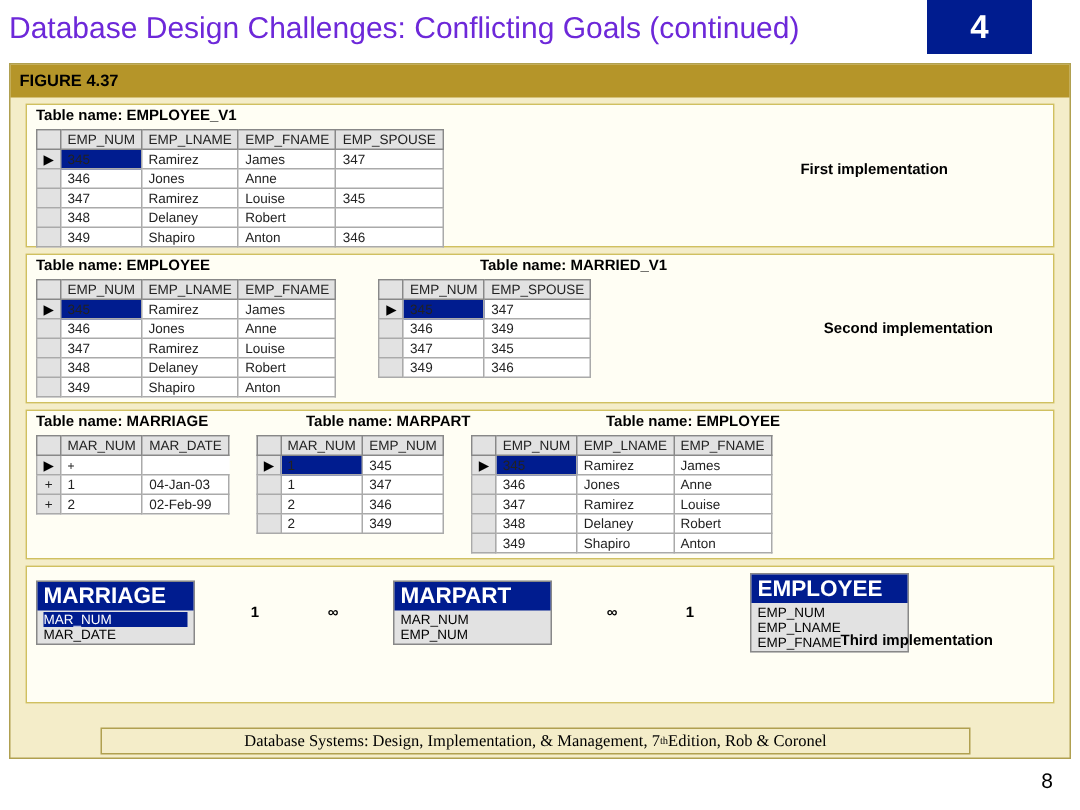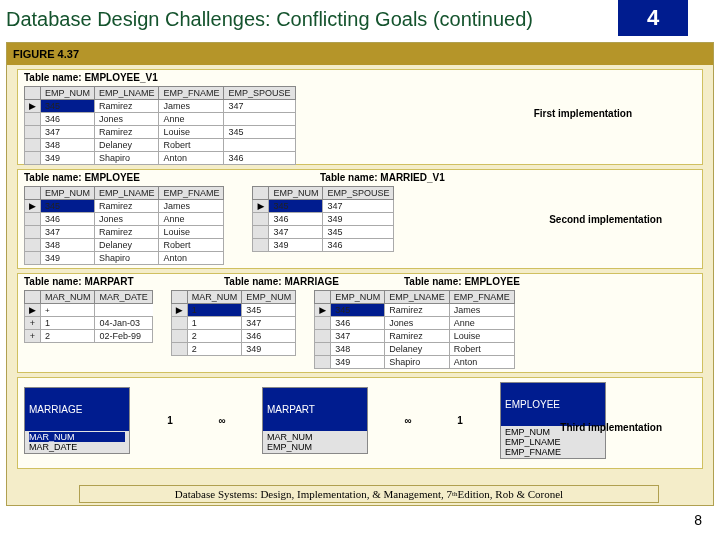"Database Design Challenges: Conflicting" .title-text { color: #14532d -> #6d28d9 }
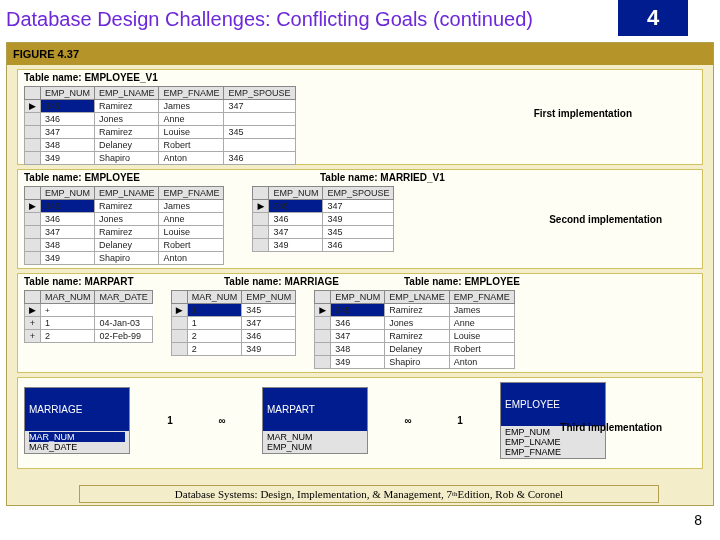"Table name: MARPART" span { order: before "Table name: MARRIAGE" -> after "Table name: MARRIAGE" }
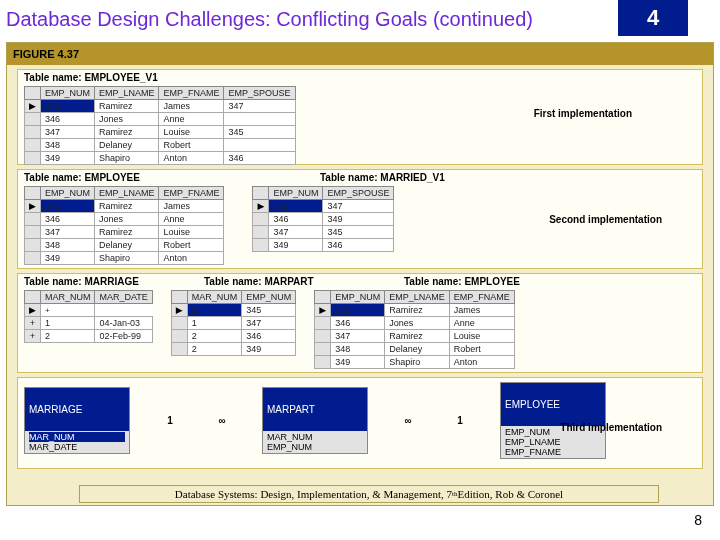"MARRIAGE" .diag-title { font-size: 10px -> 15px; font-weight: normal -> bold; padding: 16px 4px -> 1px 4px }
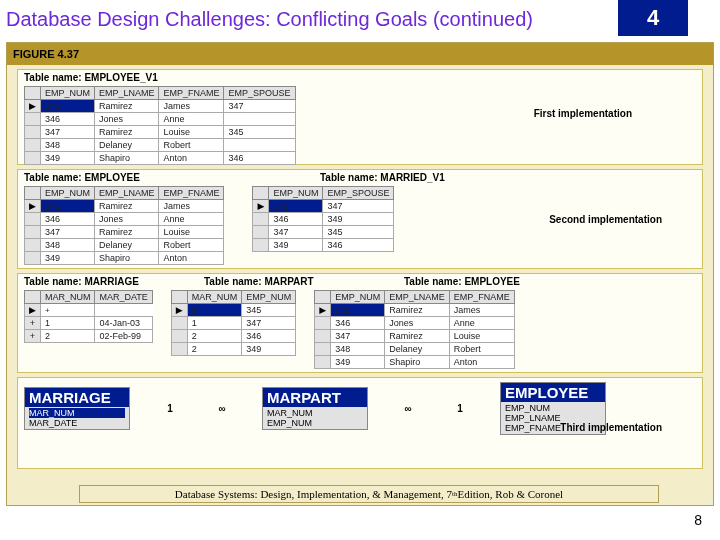"Database Systems: Design," .footer-bar { margin-left: 12px -> none }
